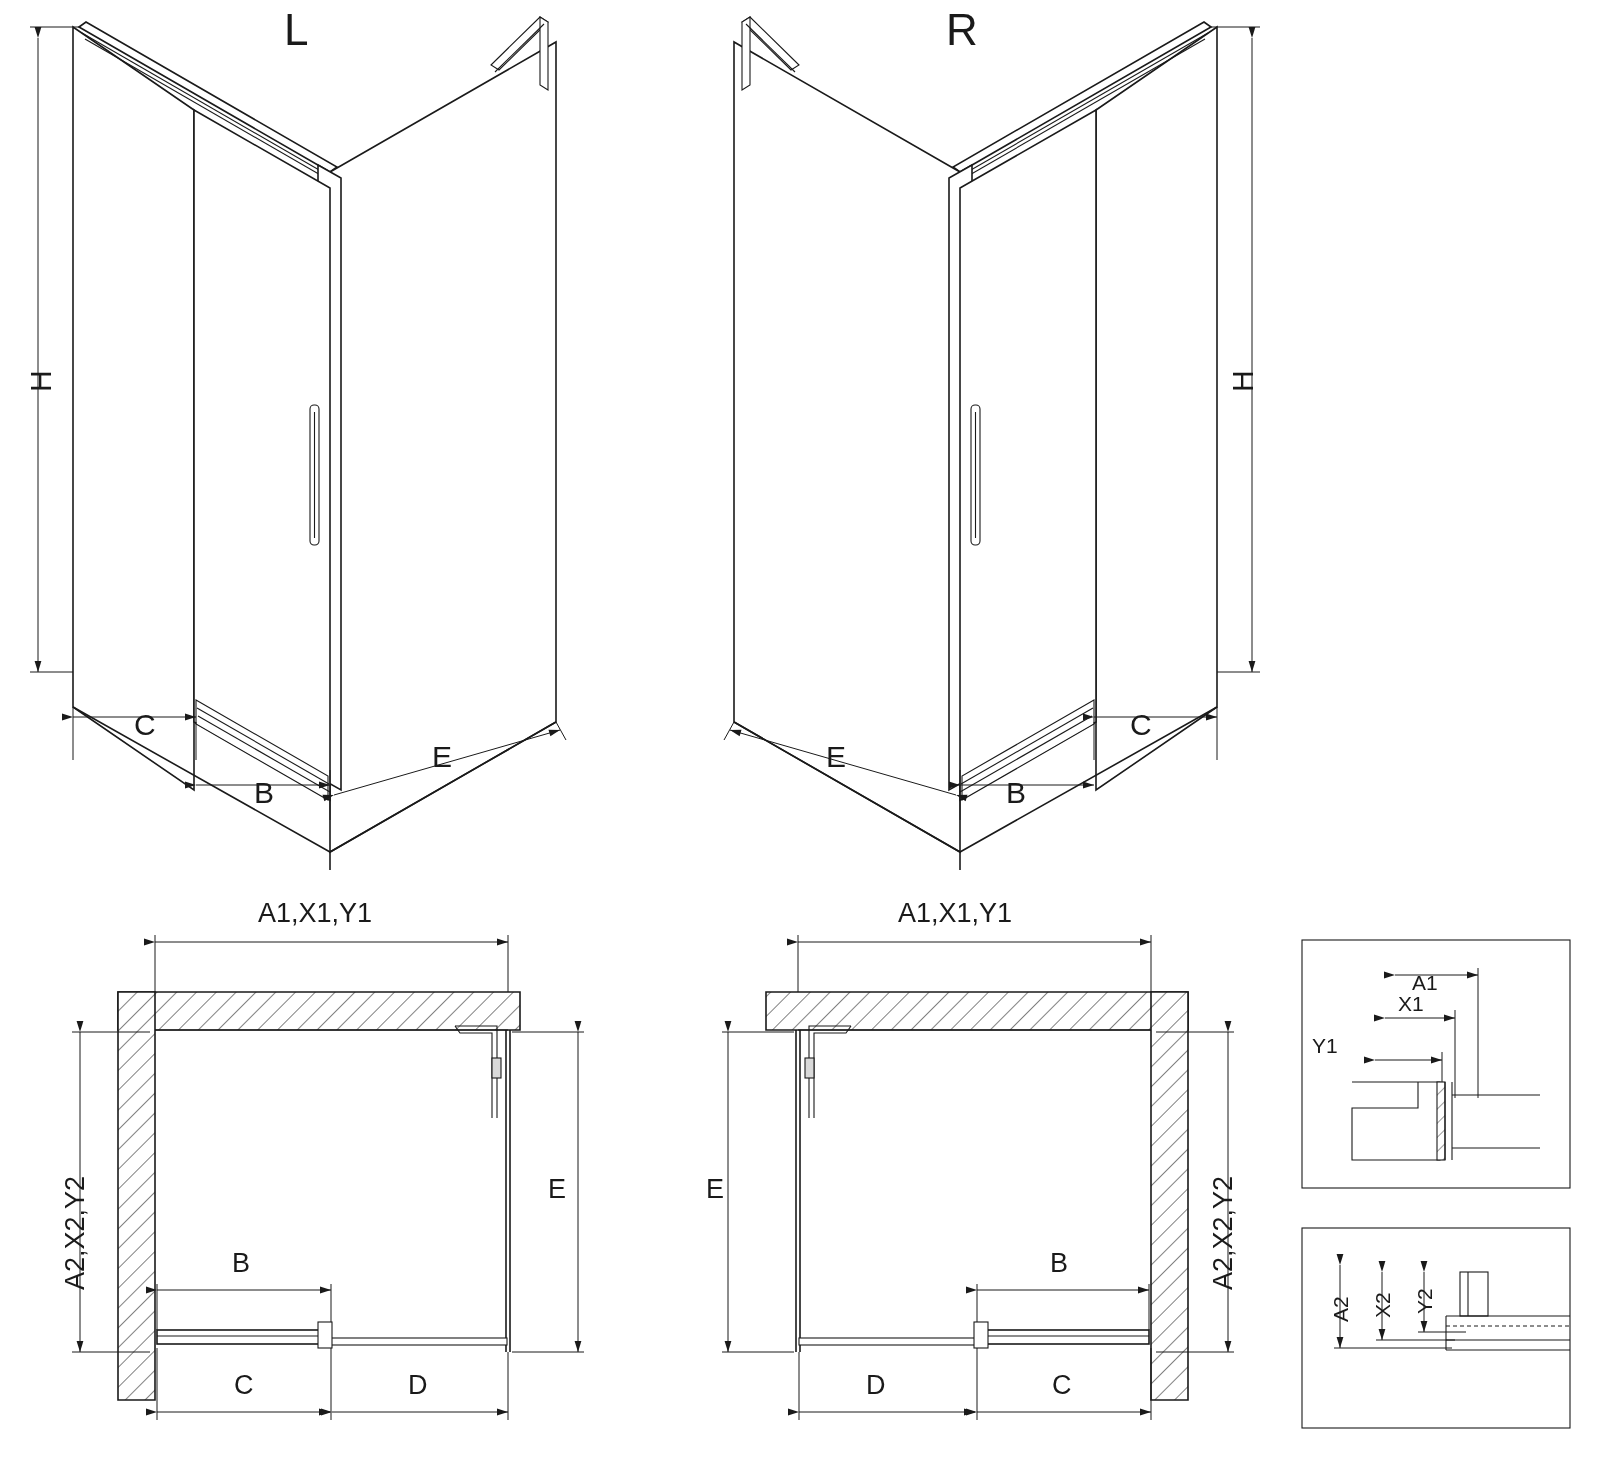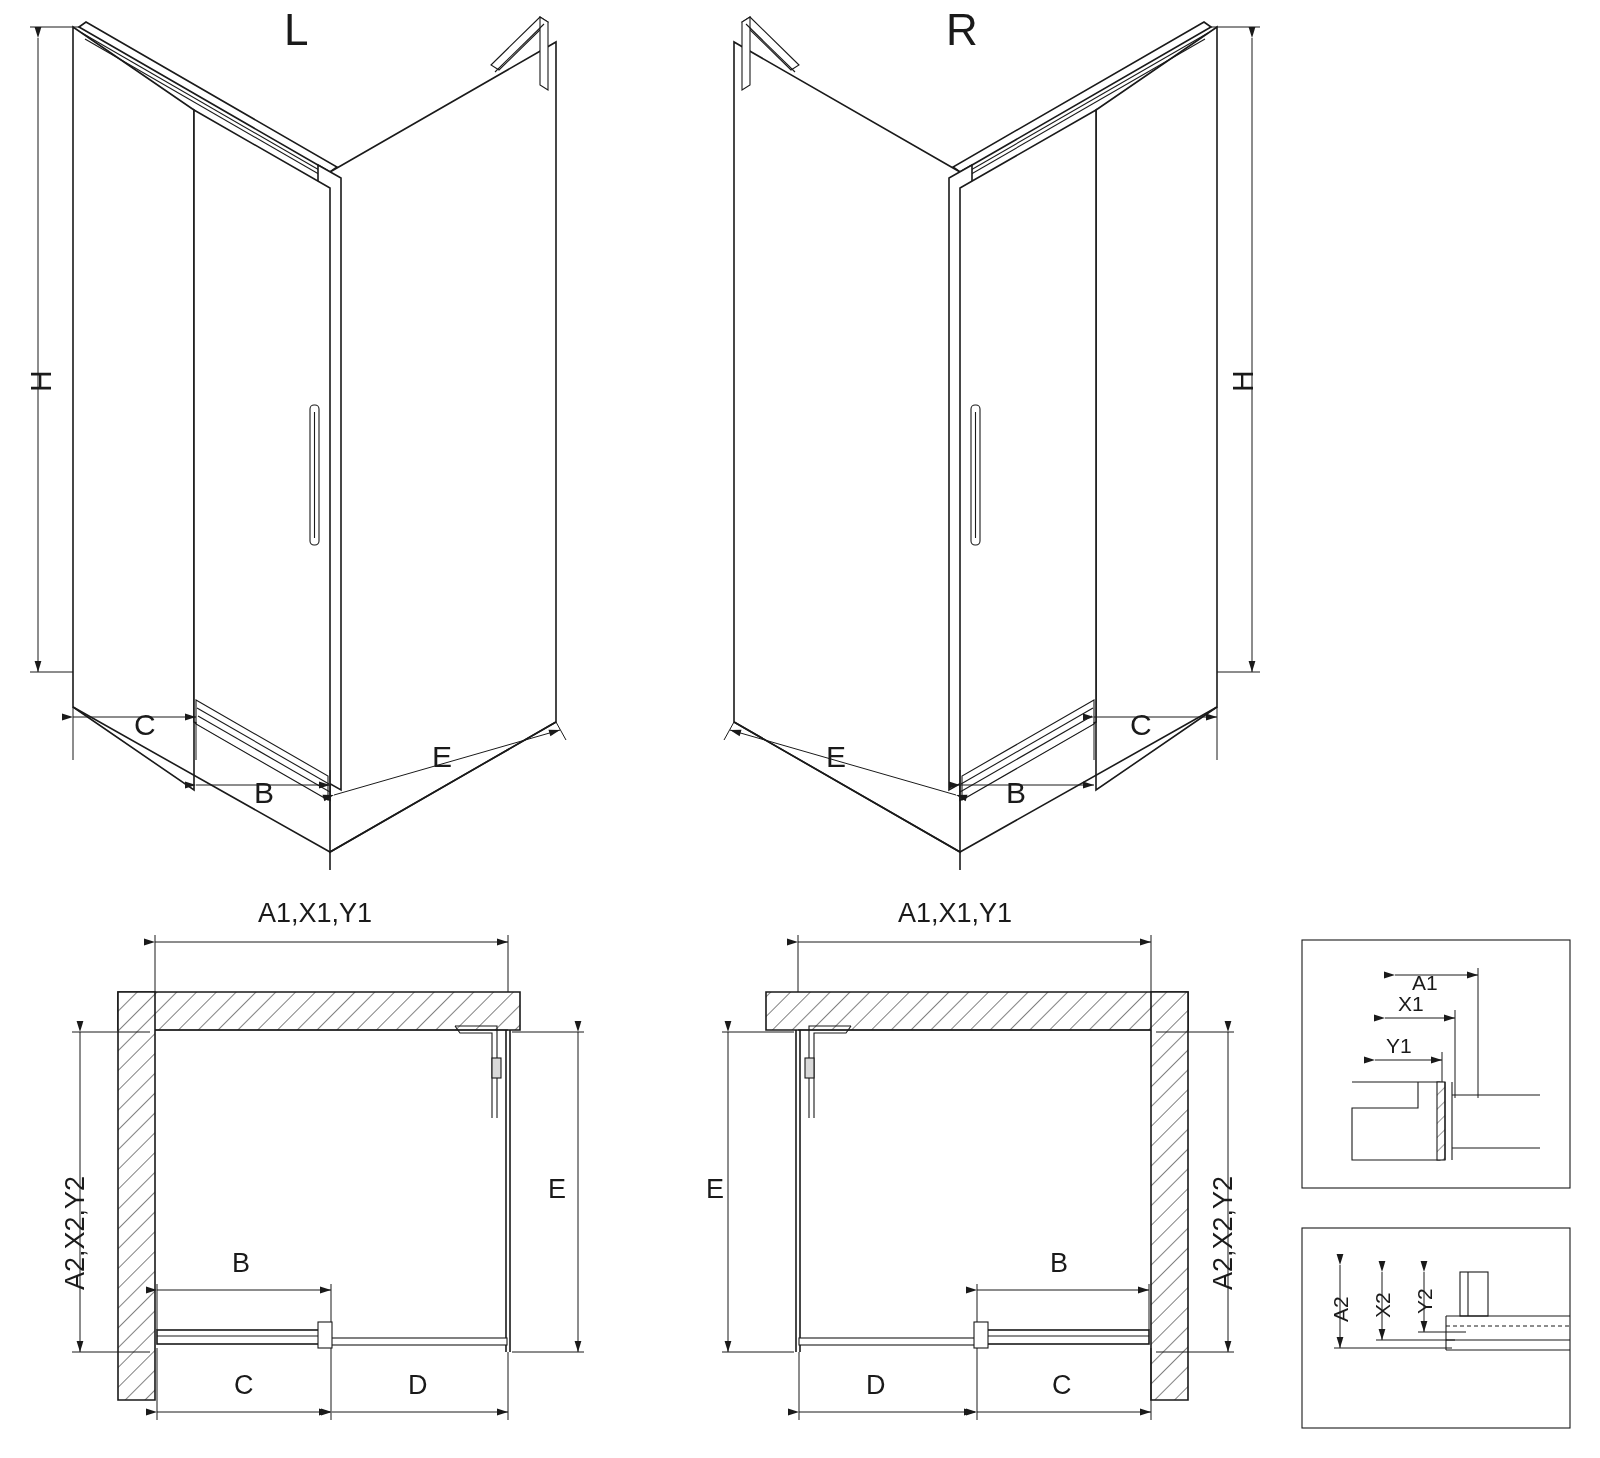"Y1" div.lbl { left: 1386px -> 1312px }
